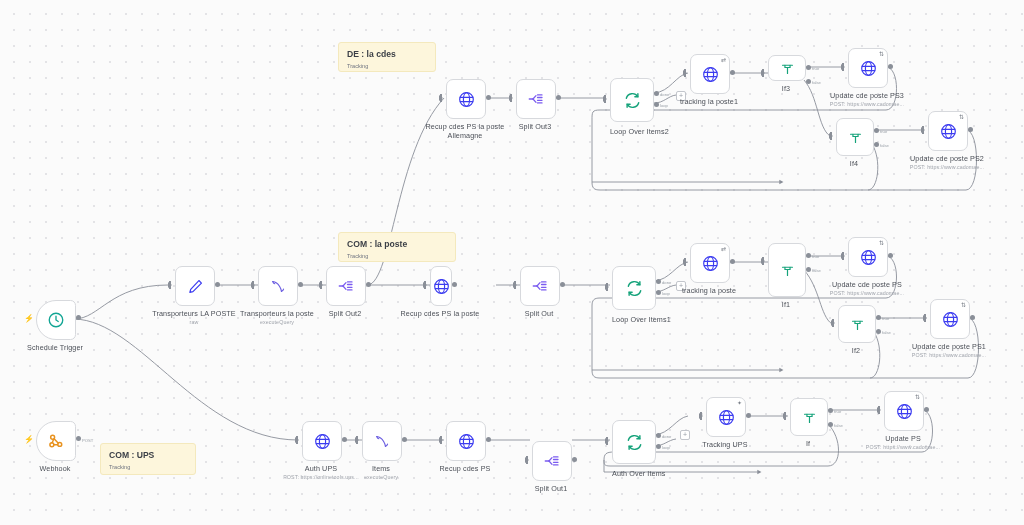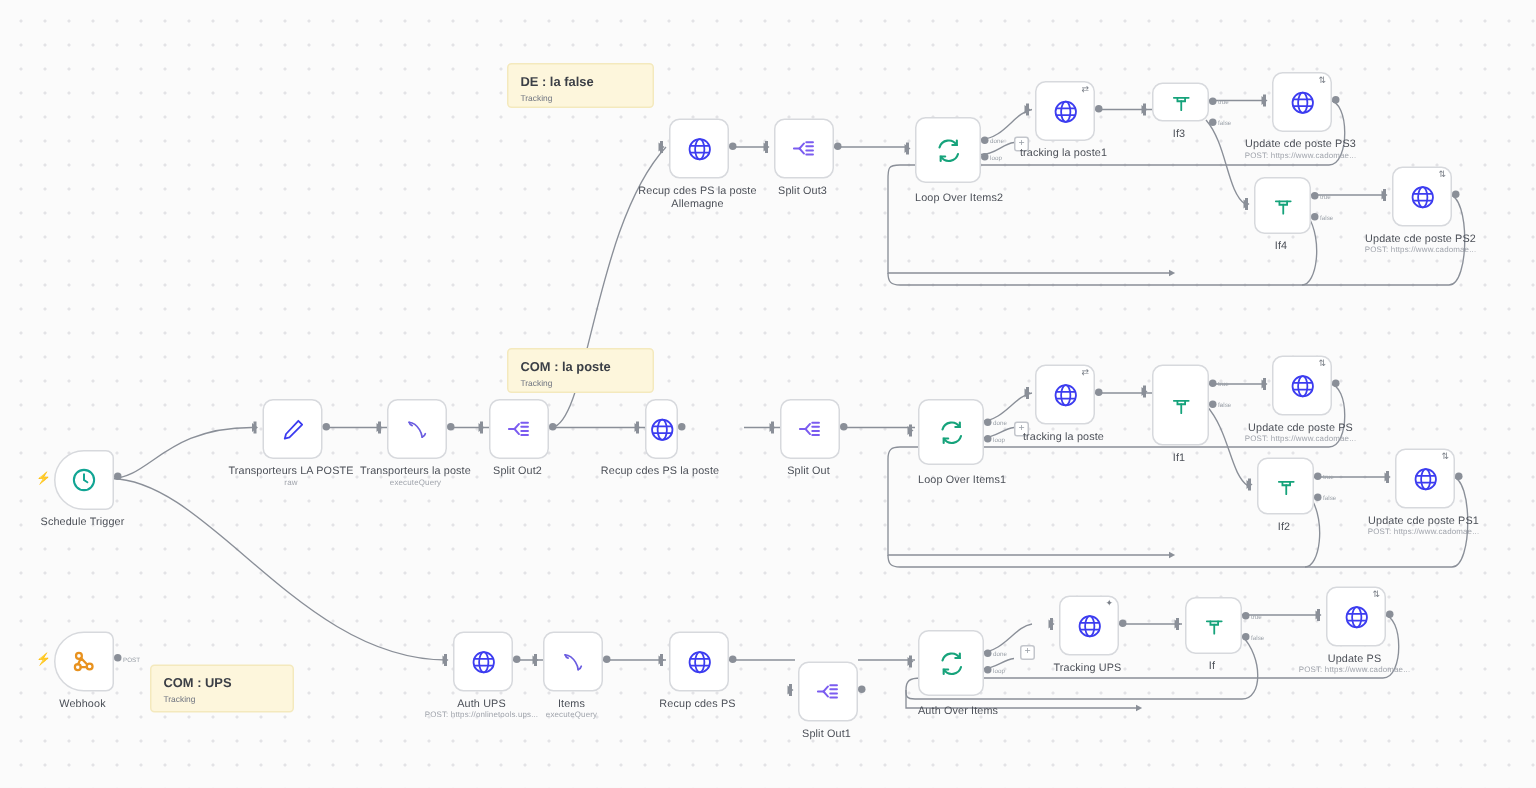"DE : la false" div.sticky-title { text: false -> cdes }
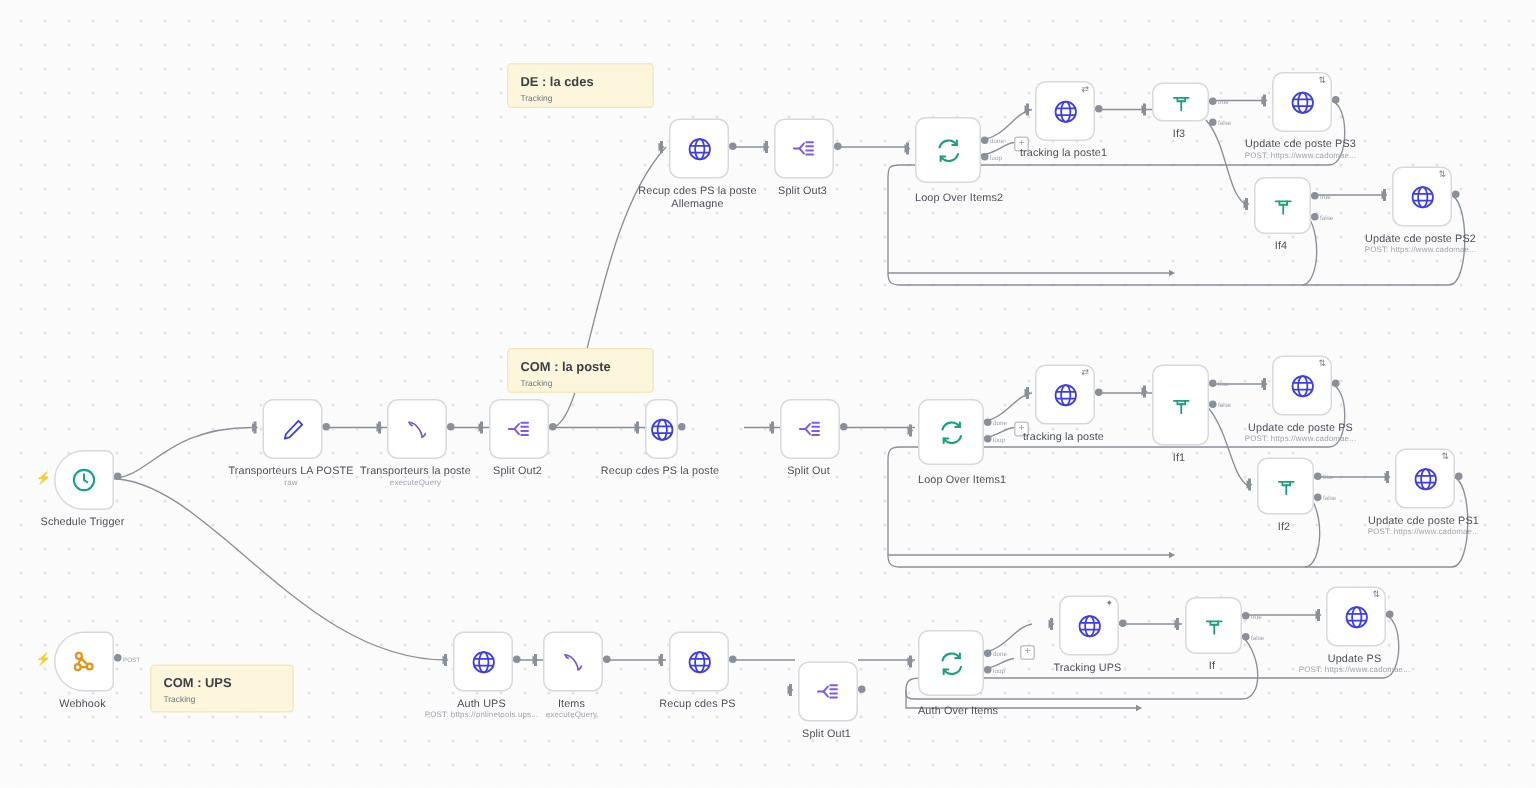"COM : la poste" div.sticky { width: 98px -> 118px }
